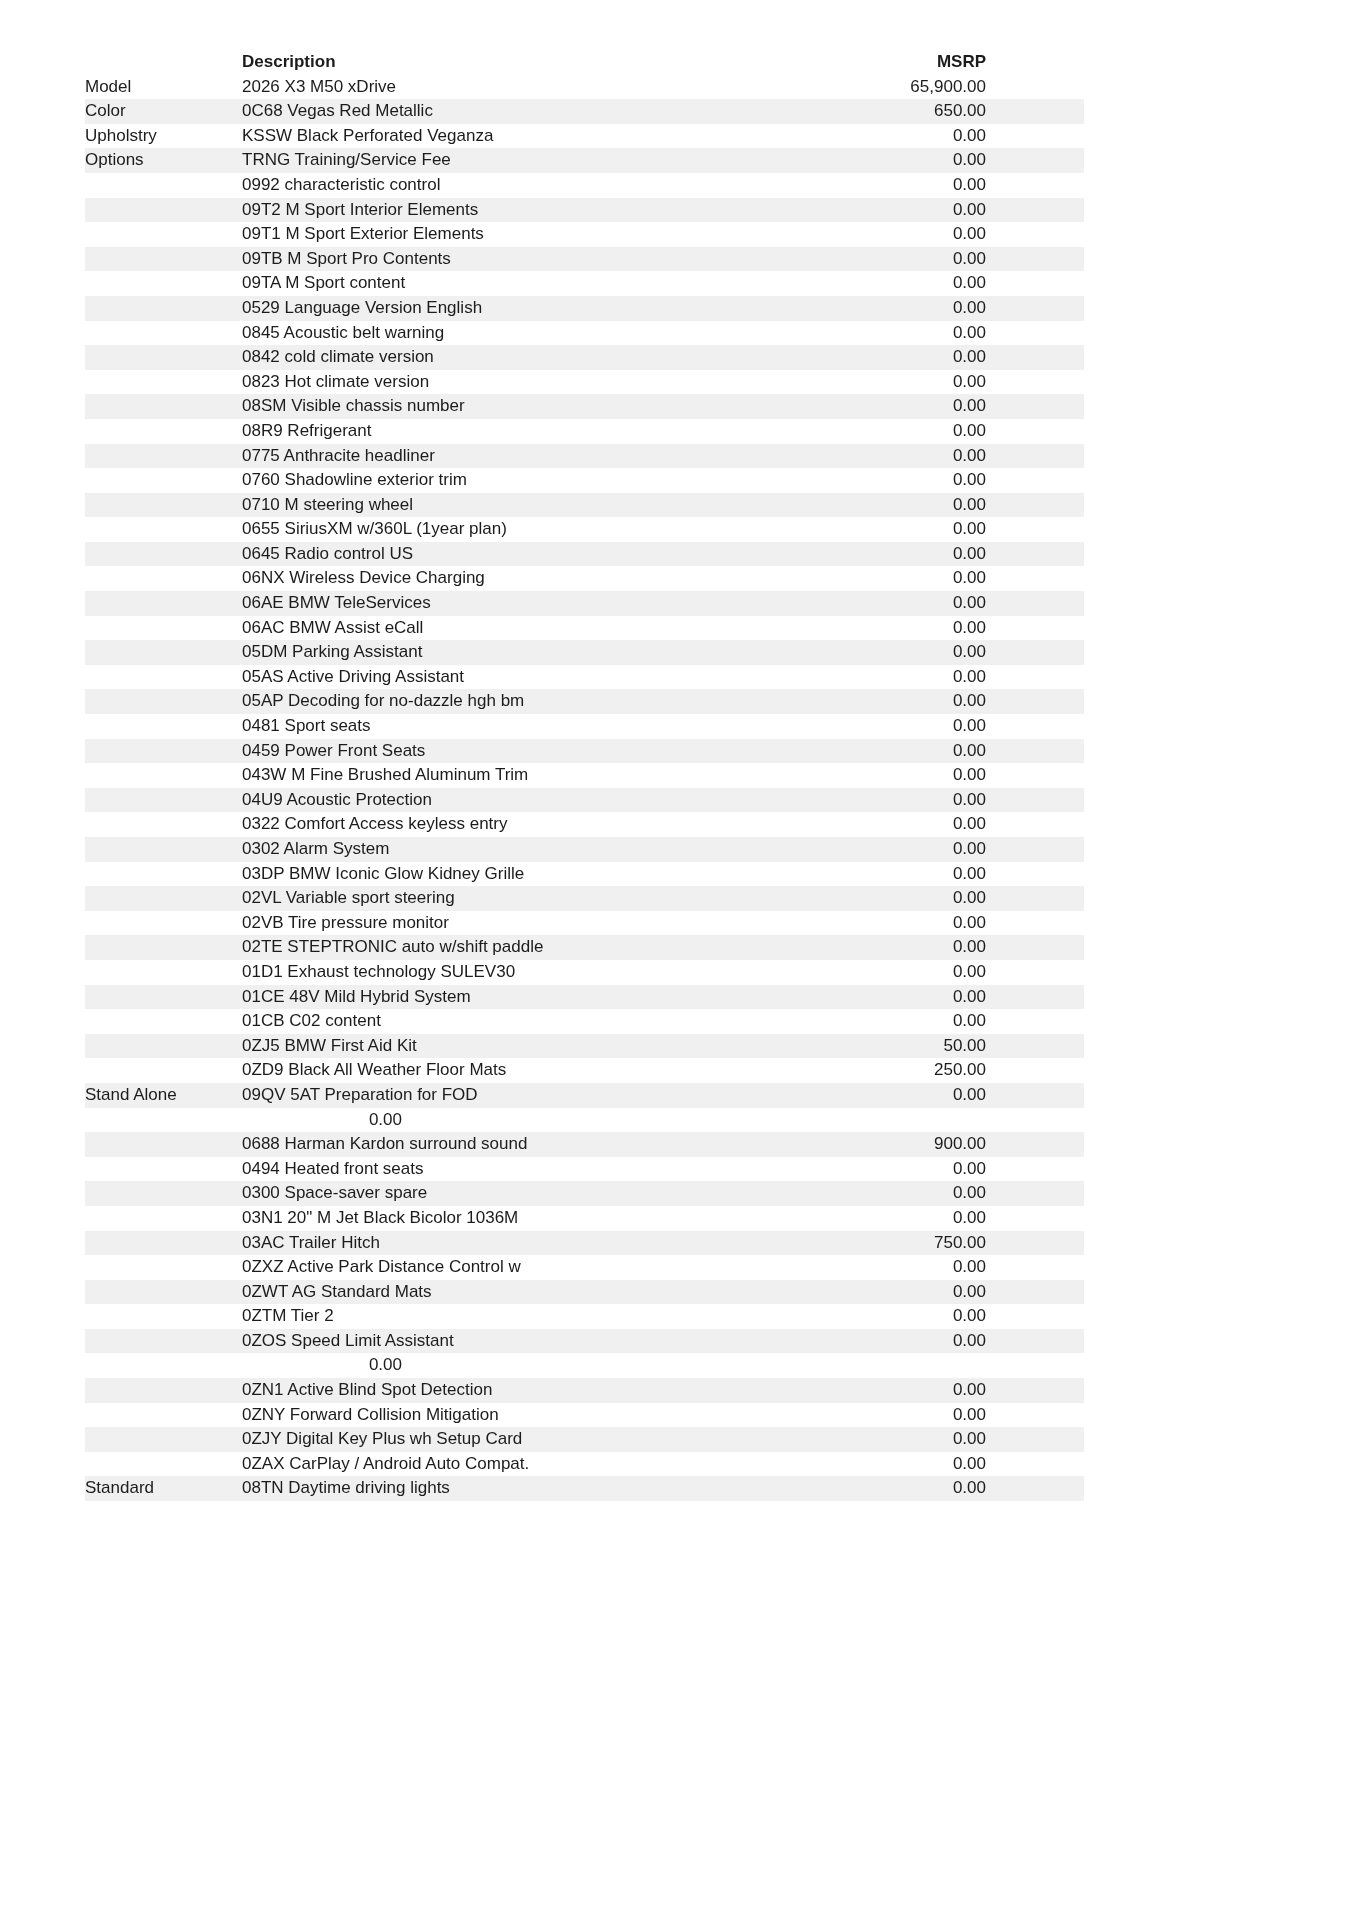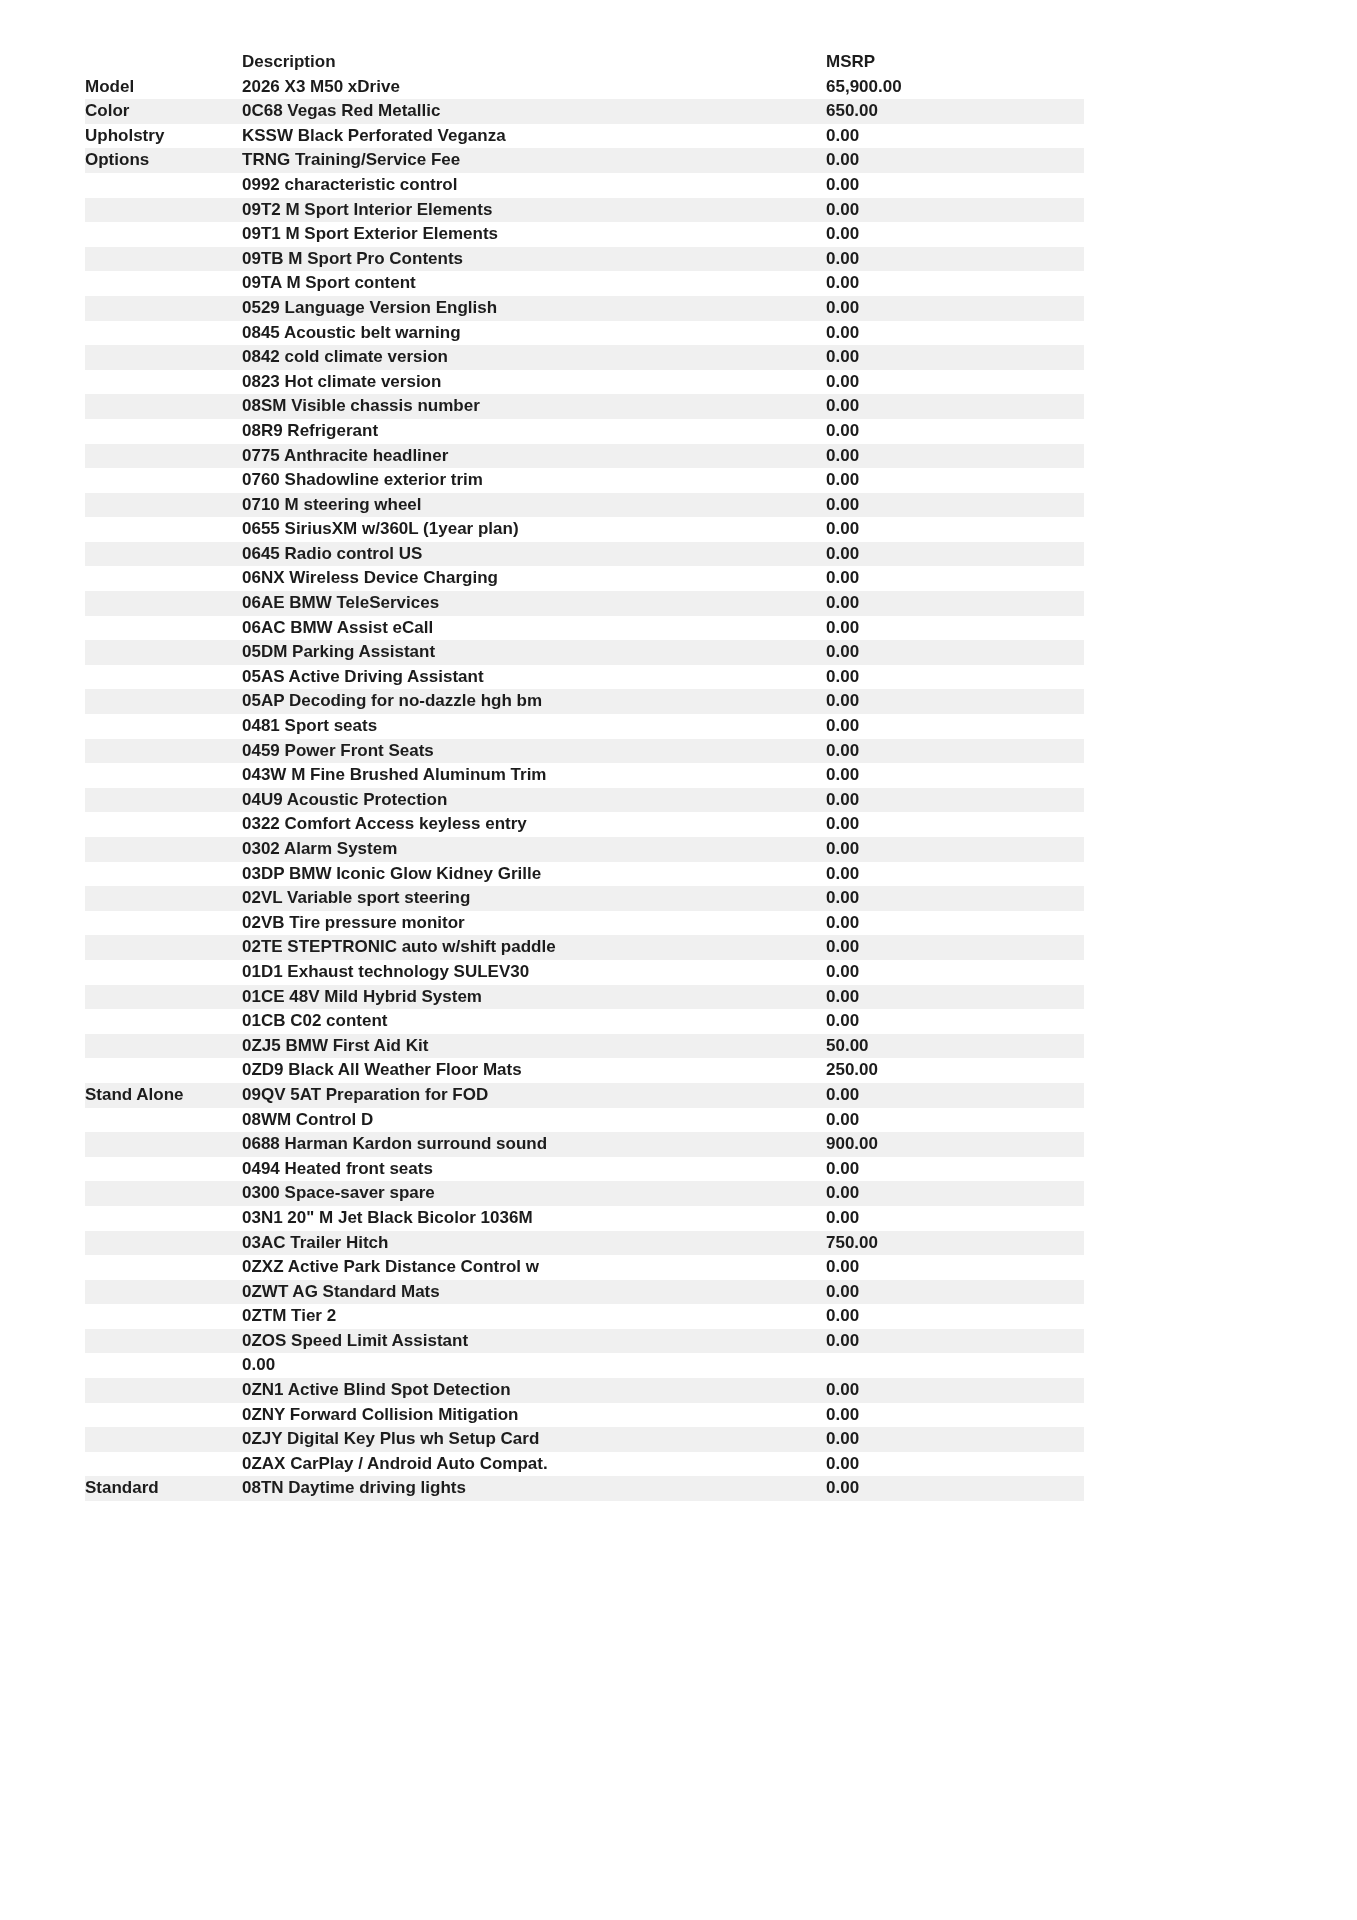"MSRP" .cell-msrp { text-align: none -> right }
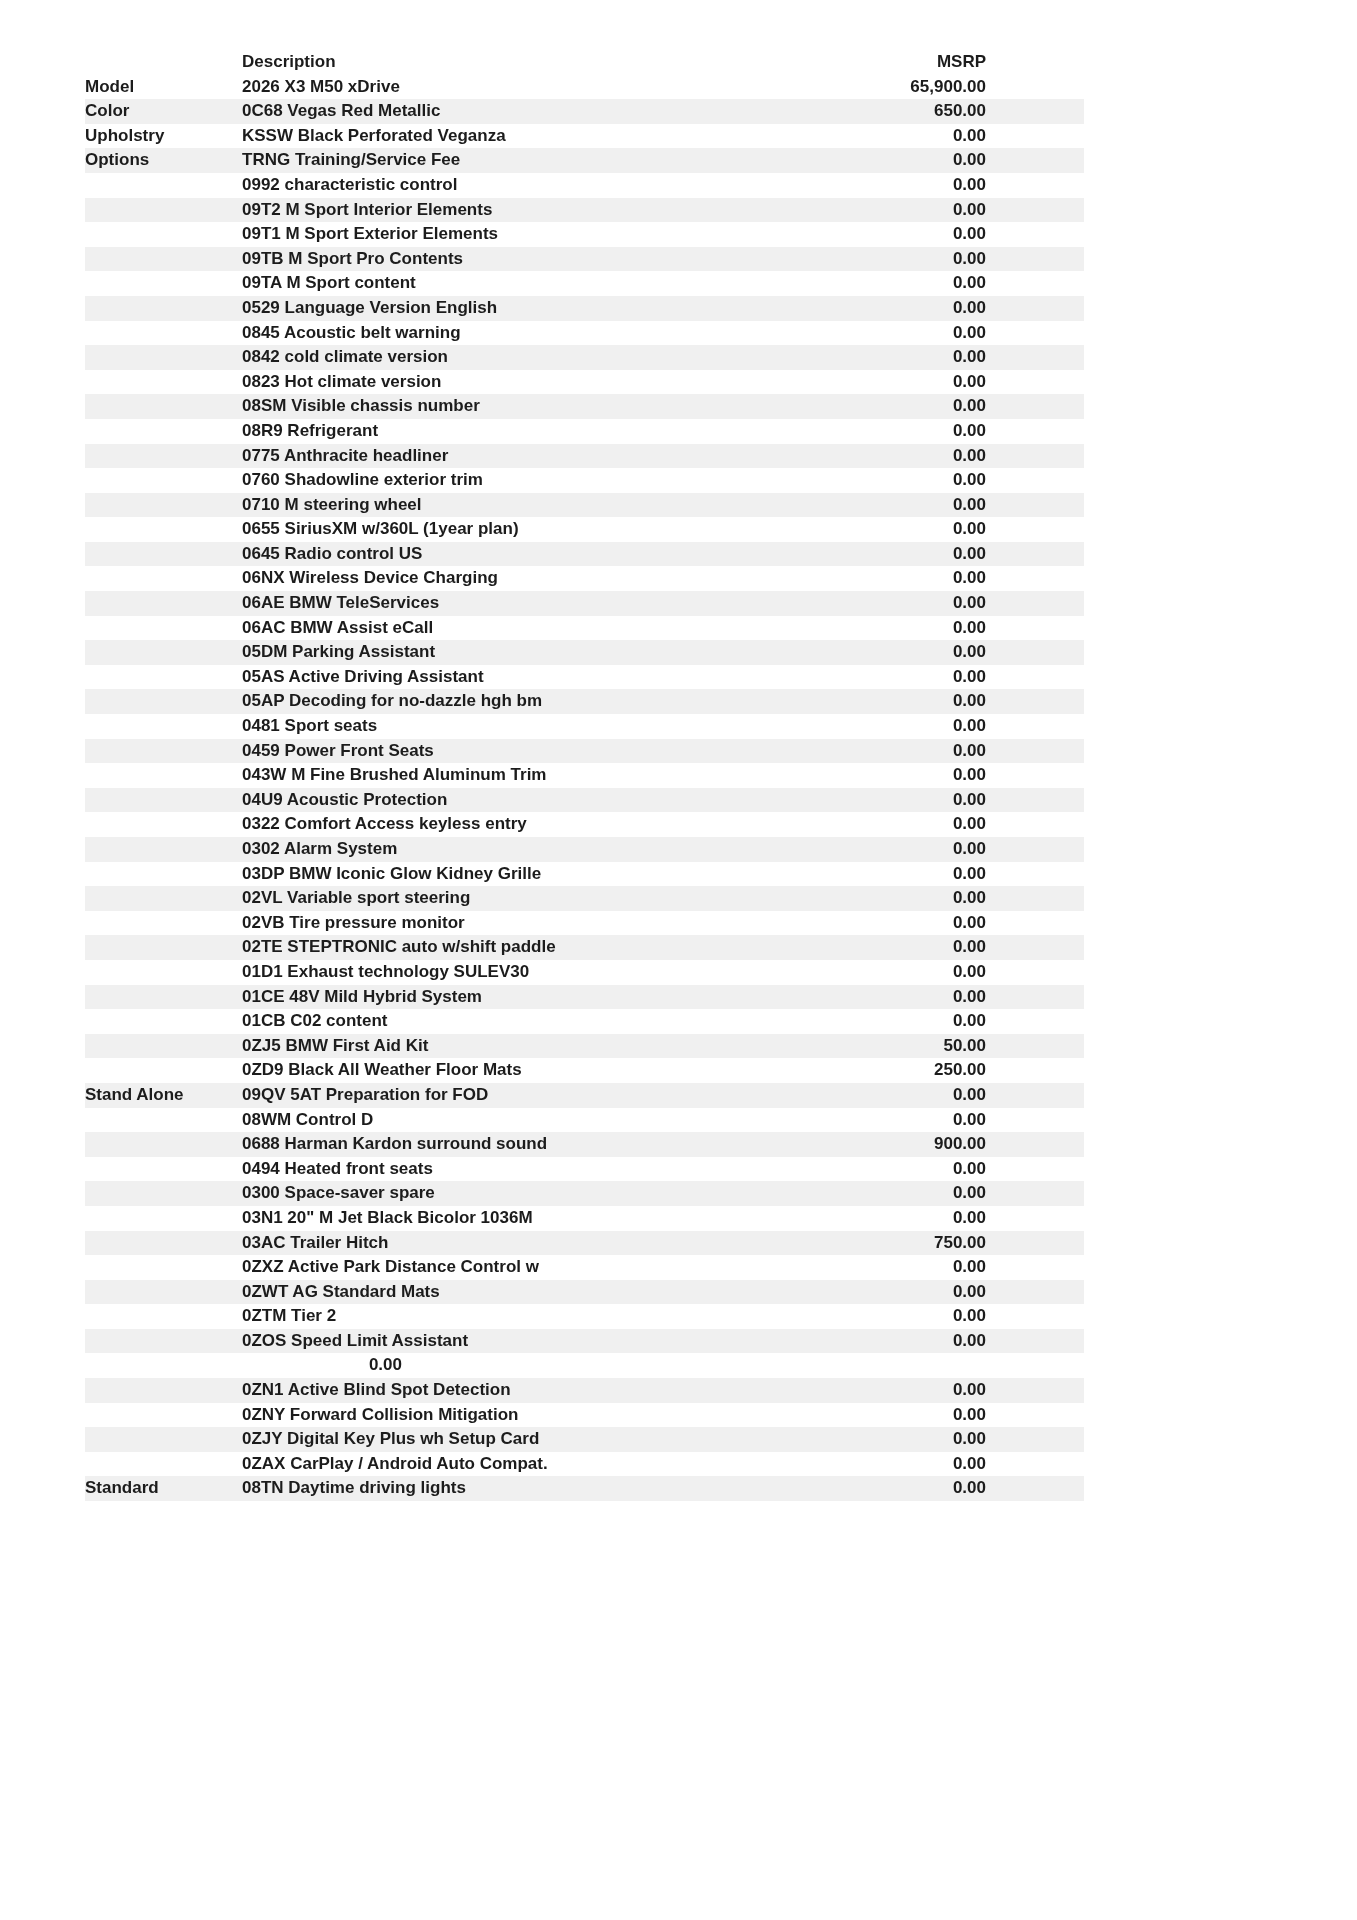"Model" .row { font-weight: bold -> none }
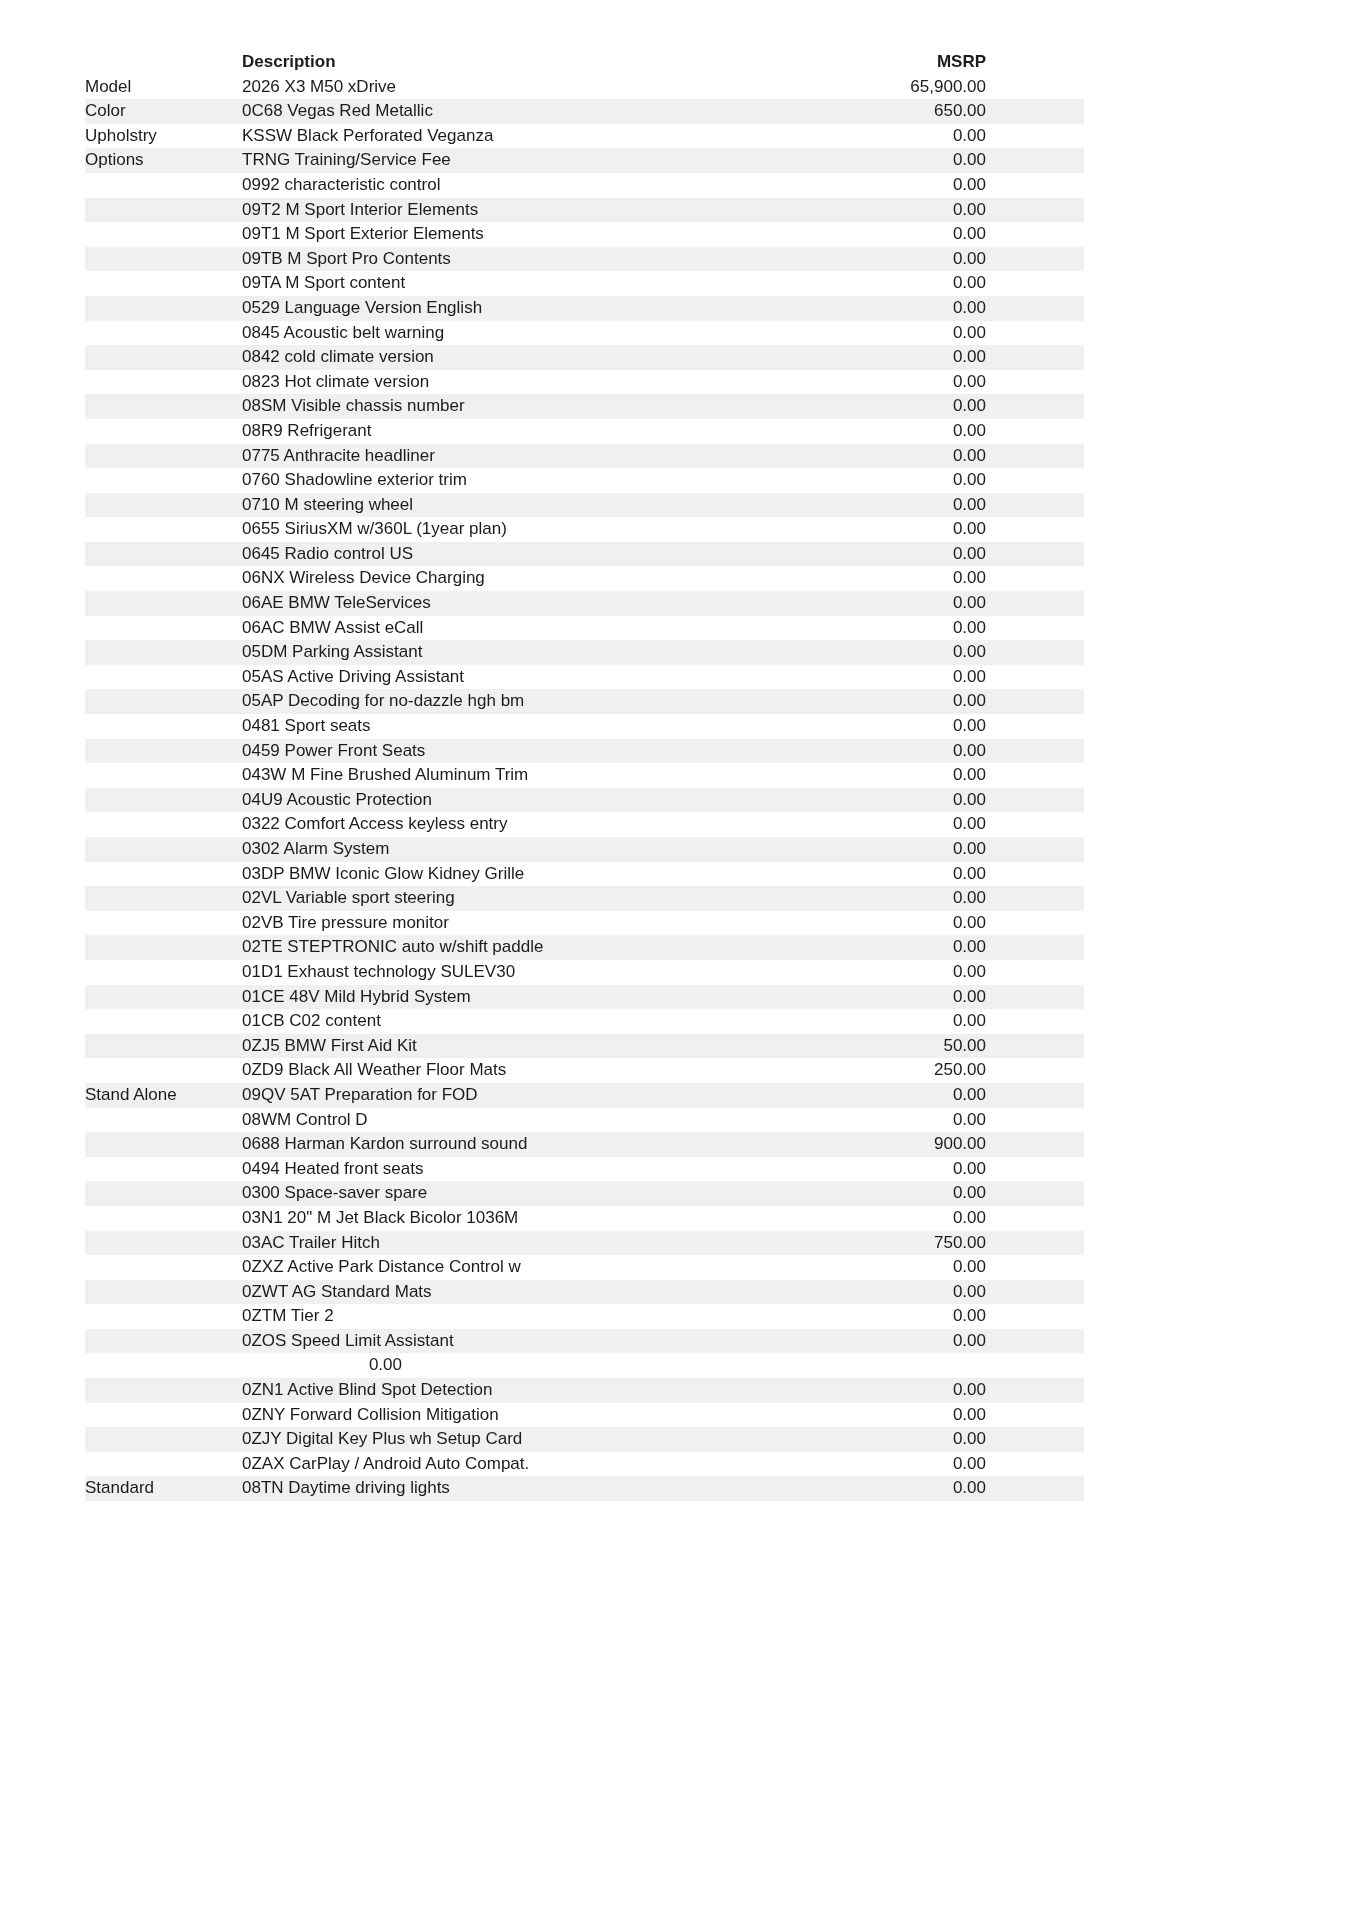"08WM Control D" div.cell-desc { html: <div>08WM Control D</div> -> none }
